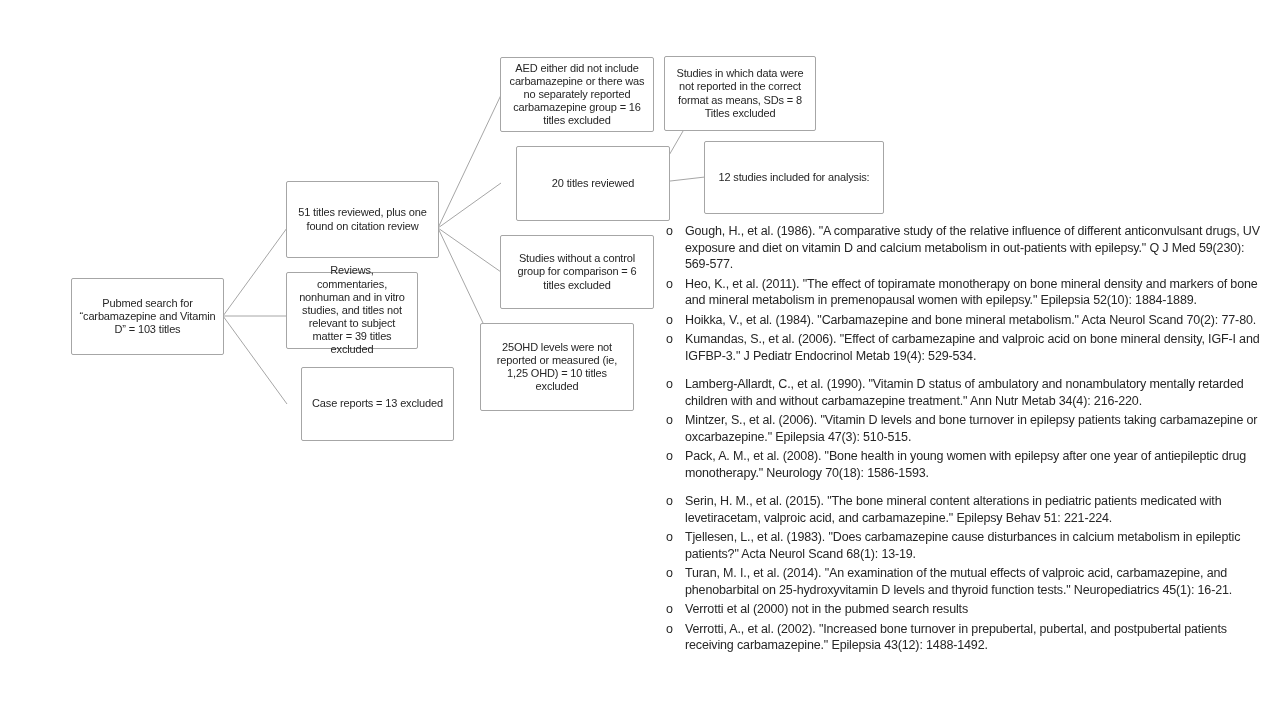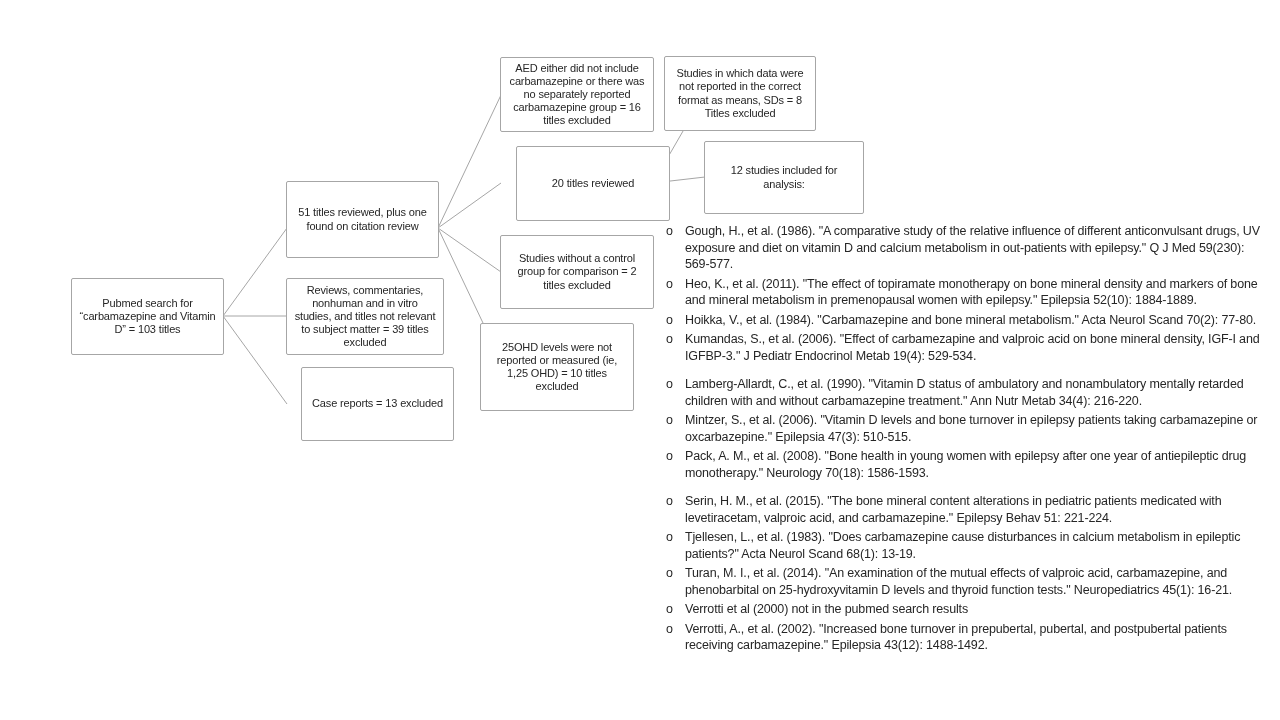"12 studies included for analysis:" .b10 { width: 160px -> 180px }
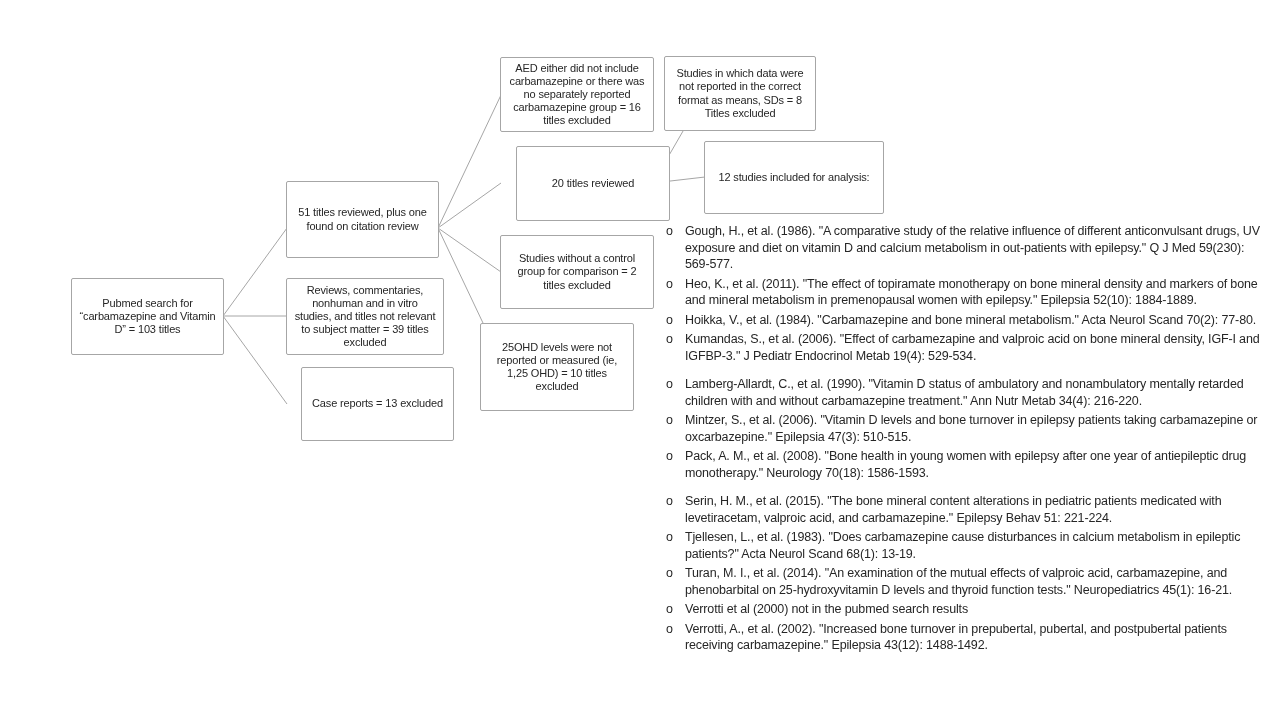"Studies without a control group" span { text: 2 -> 6 }
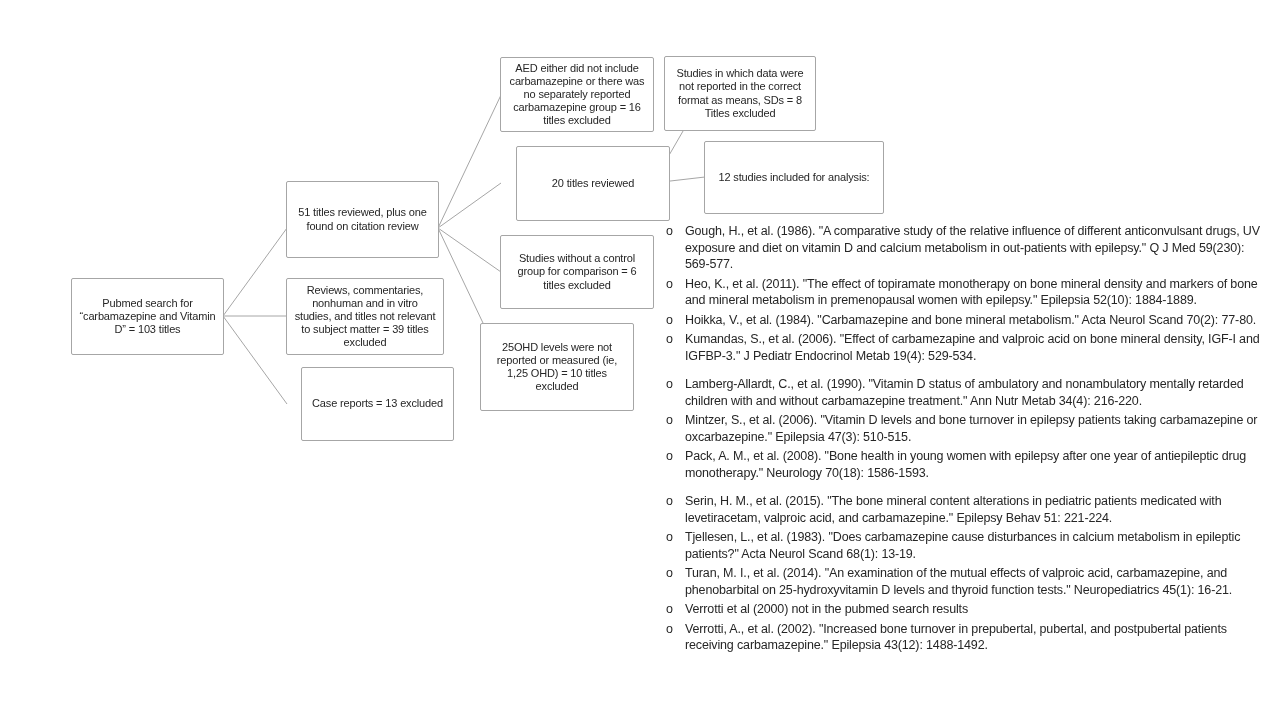"Reviews, commentaries, nonhuman and in" .b3 { top: 278px -> 272px; width: 158px -> 132px }
